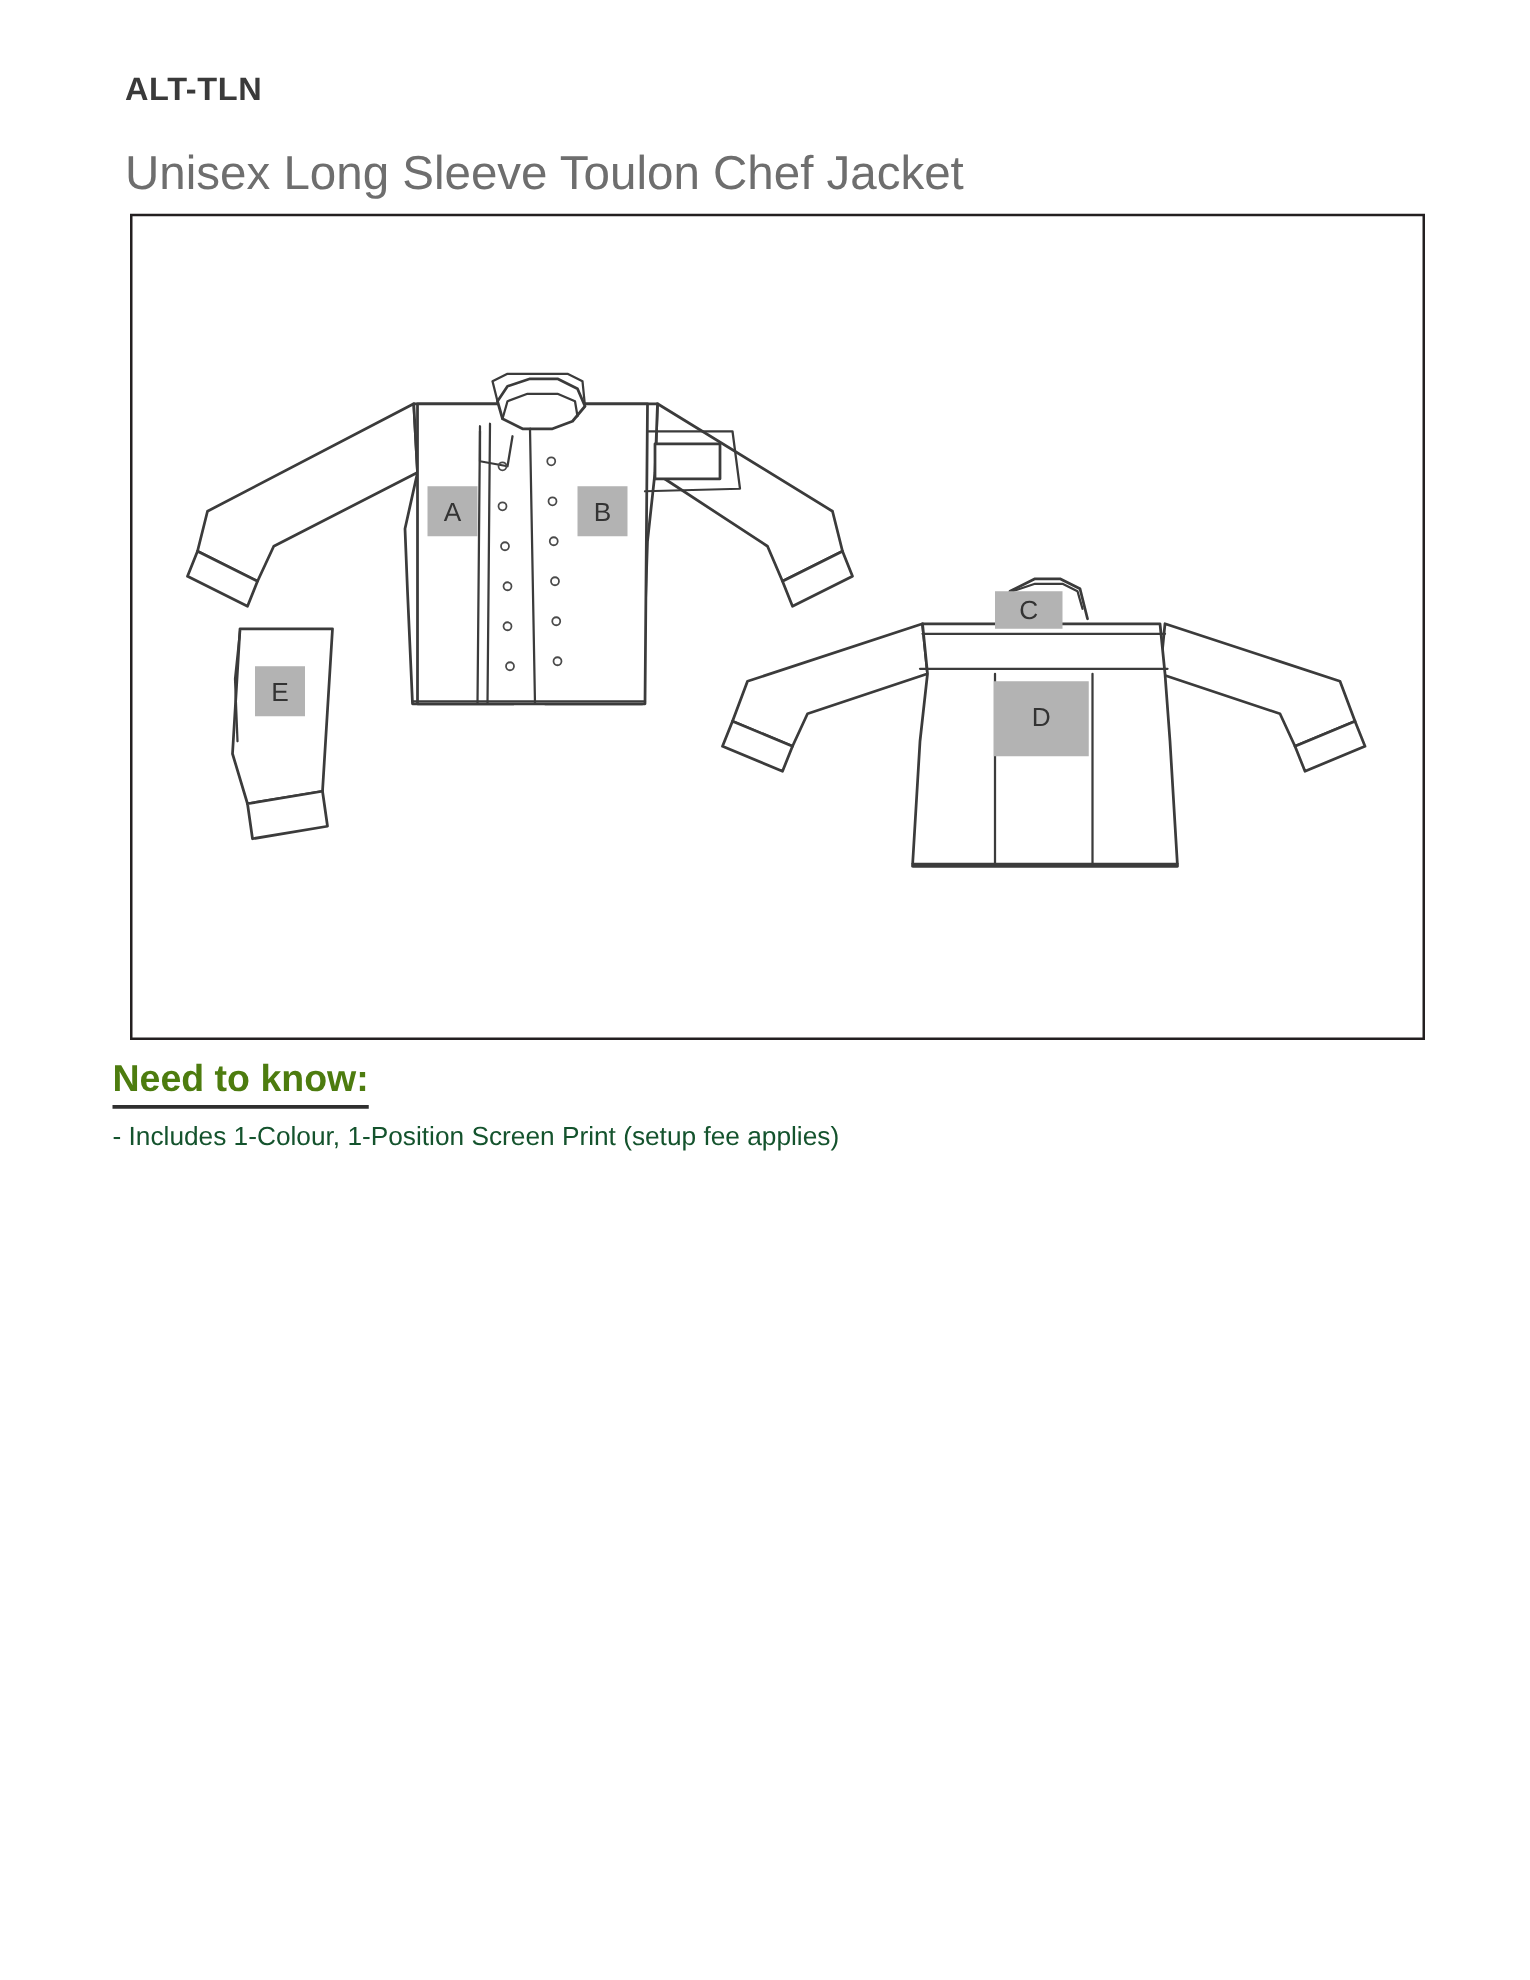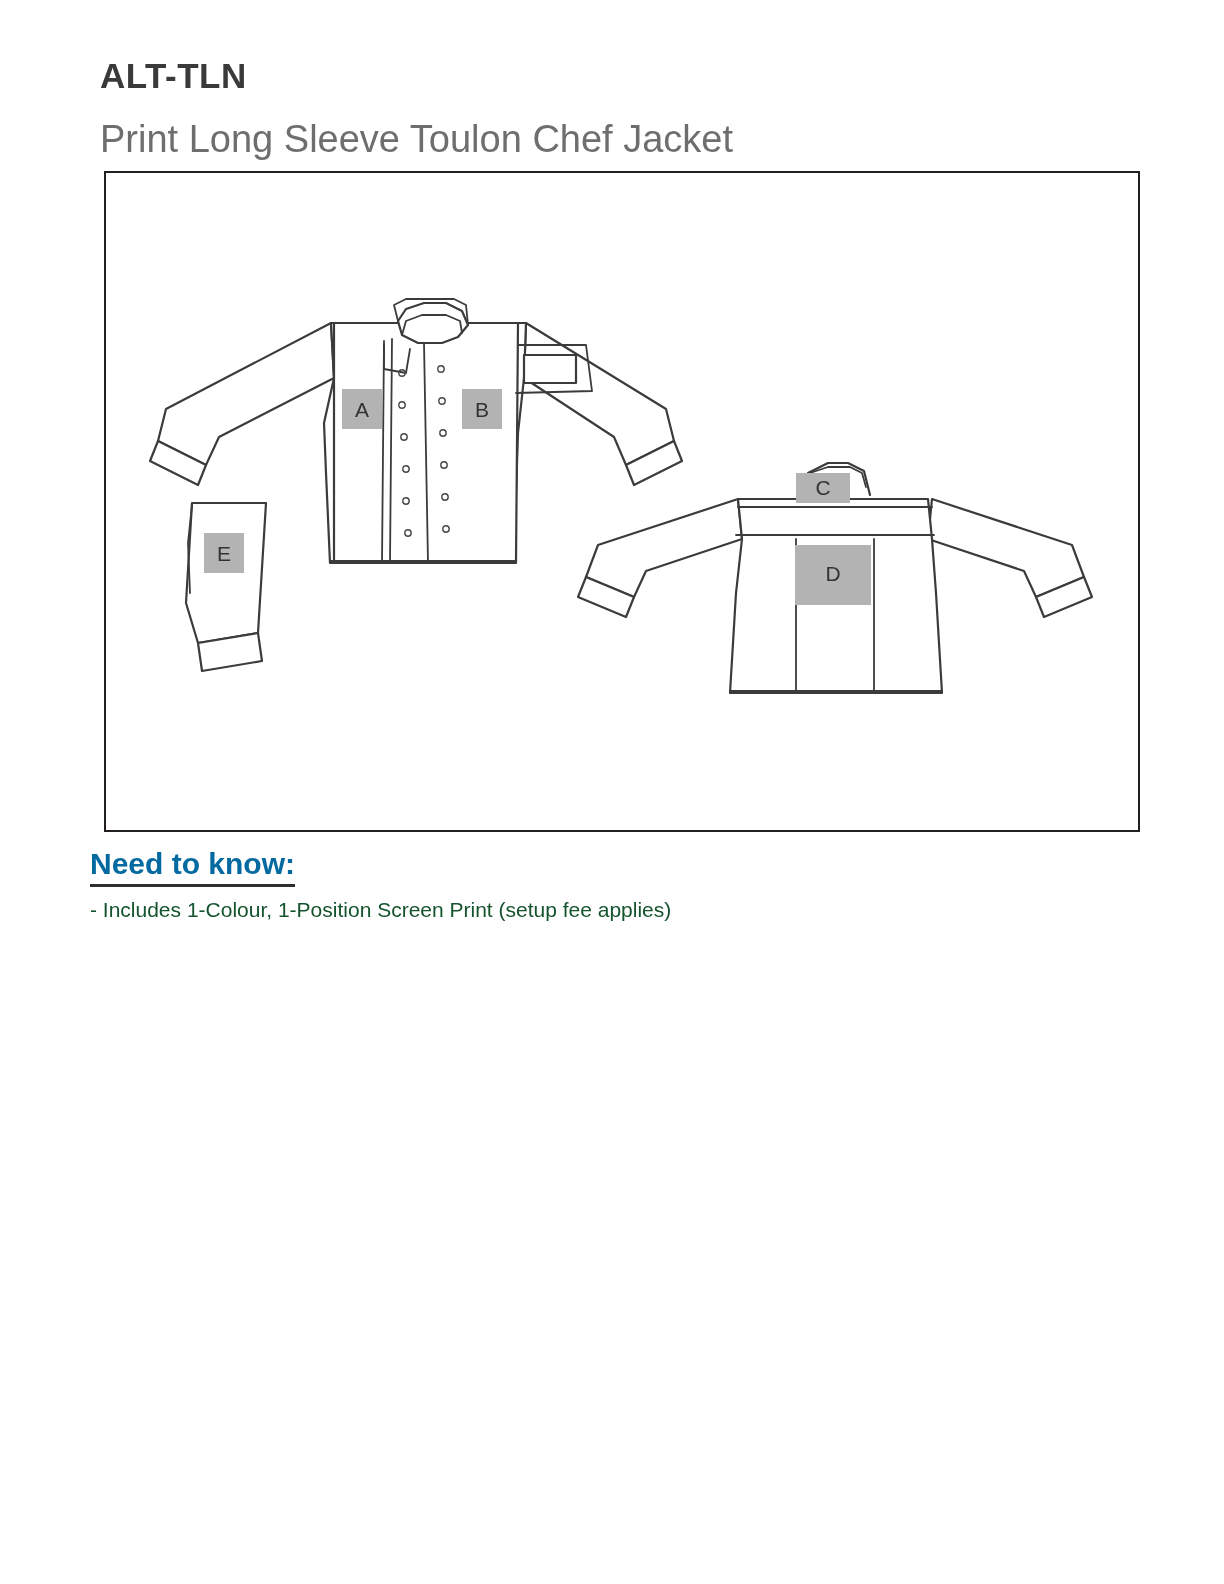"ALT-TLN" .product-code { font-size: 35px -> 26px }
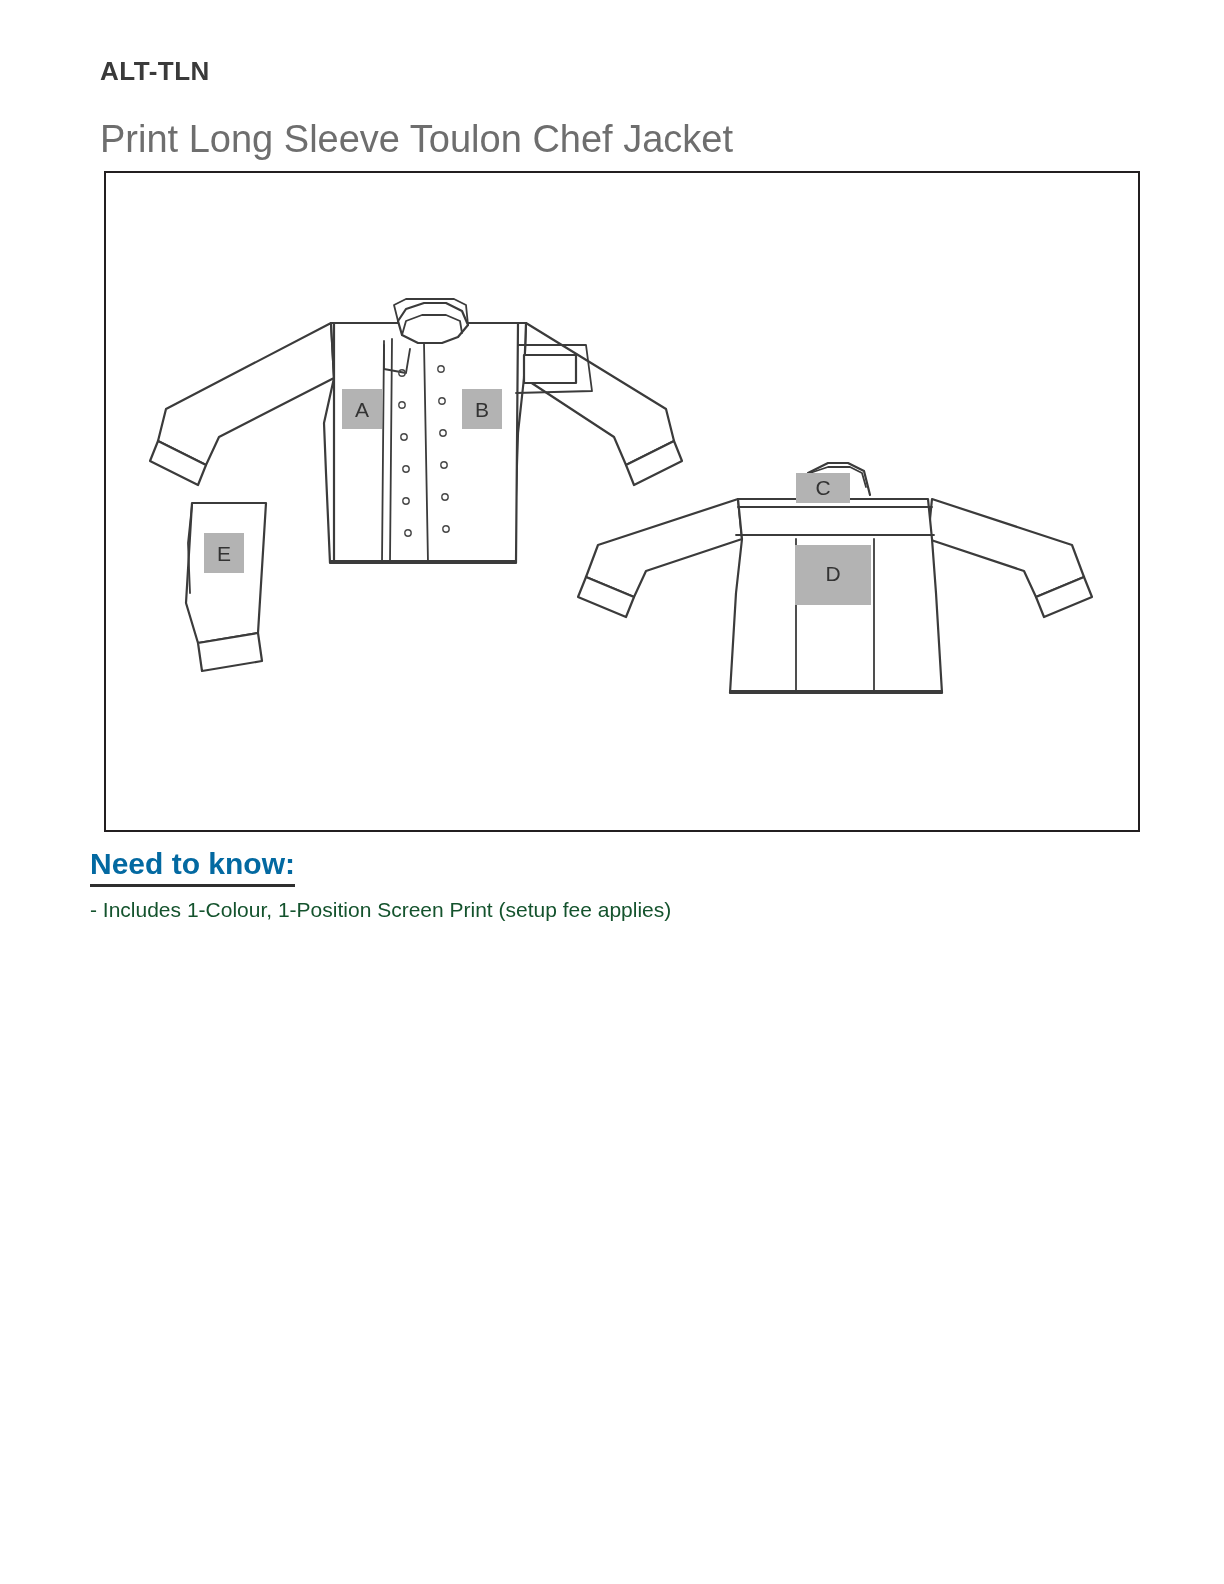"Print Long Sleeve Toulon Chef" div.product-name { text: Print -> Unisex }
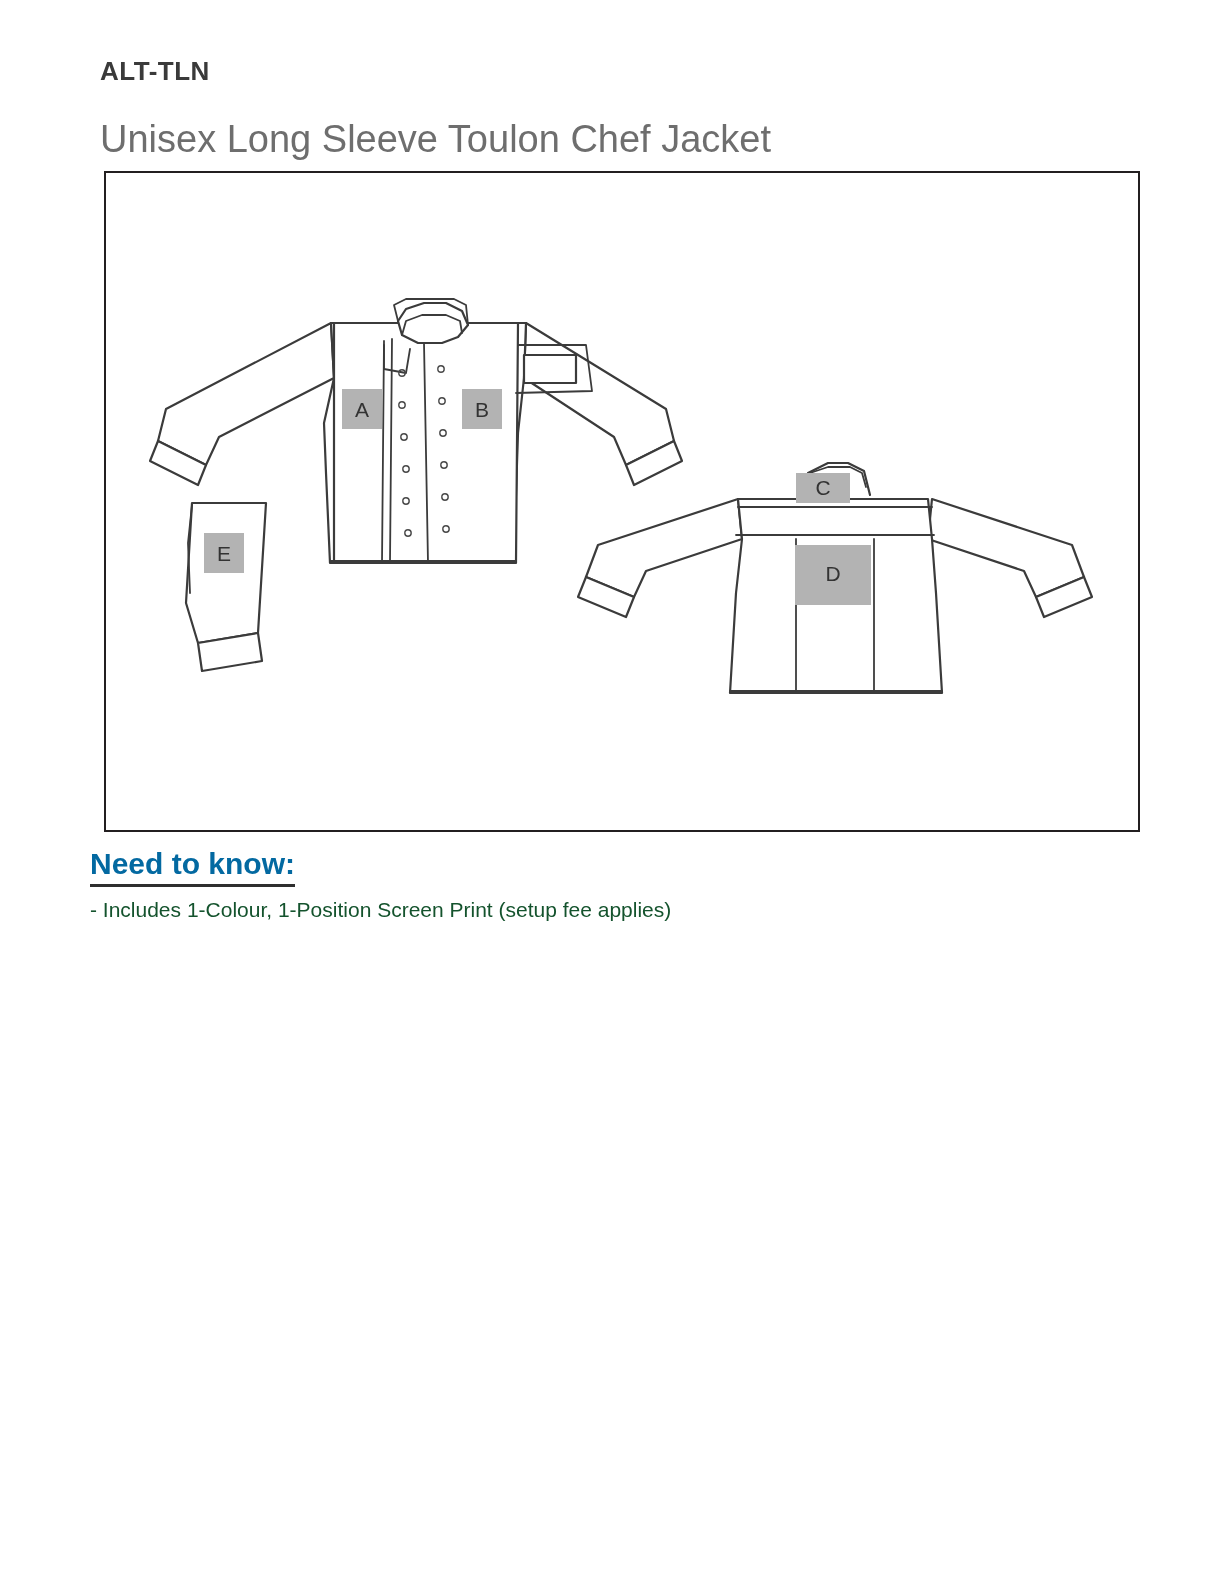"Need to know:" .need-to-know { color: #0369a1 -> #4d7c0f }
